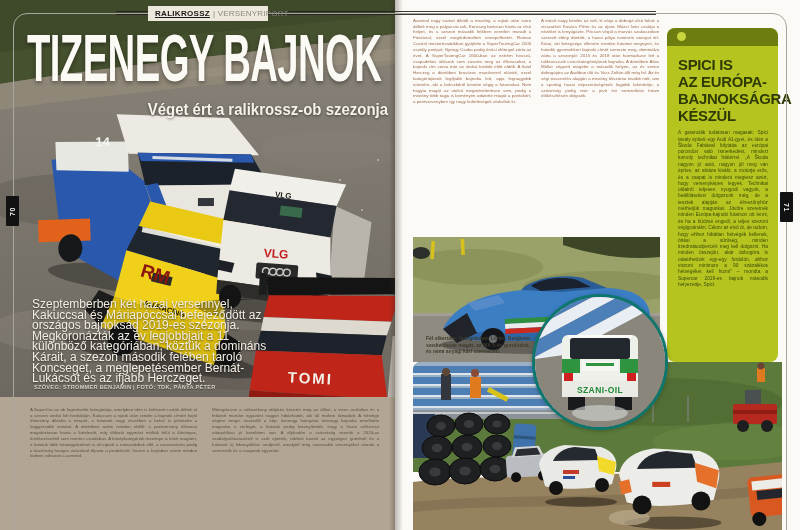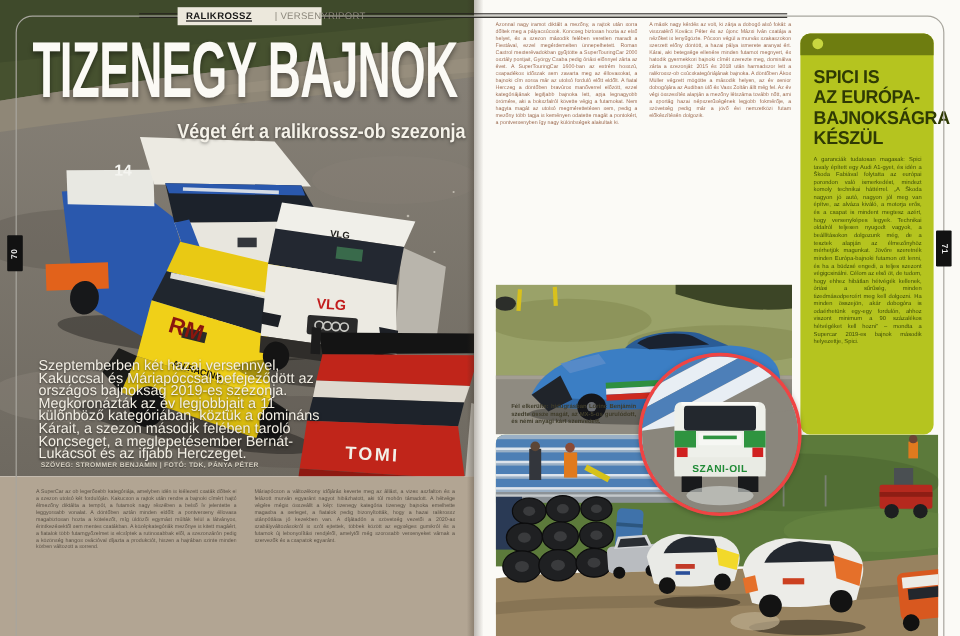"| VERSENYRIPORT" .hstrip .sec { margin-left: 19px -> 3px }
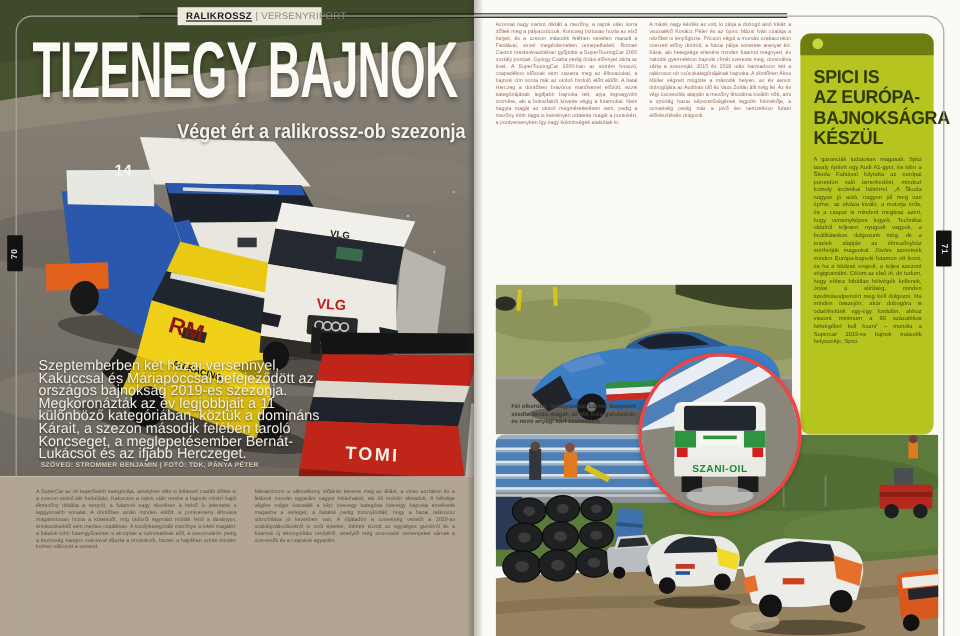"SZANI-OIL" .photo-circle { border: 3px solid #ef4444 -> 3px solid #0f766e }
